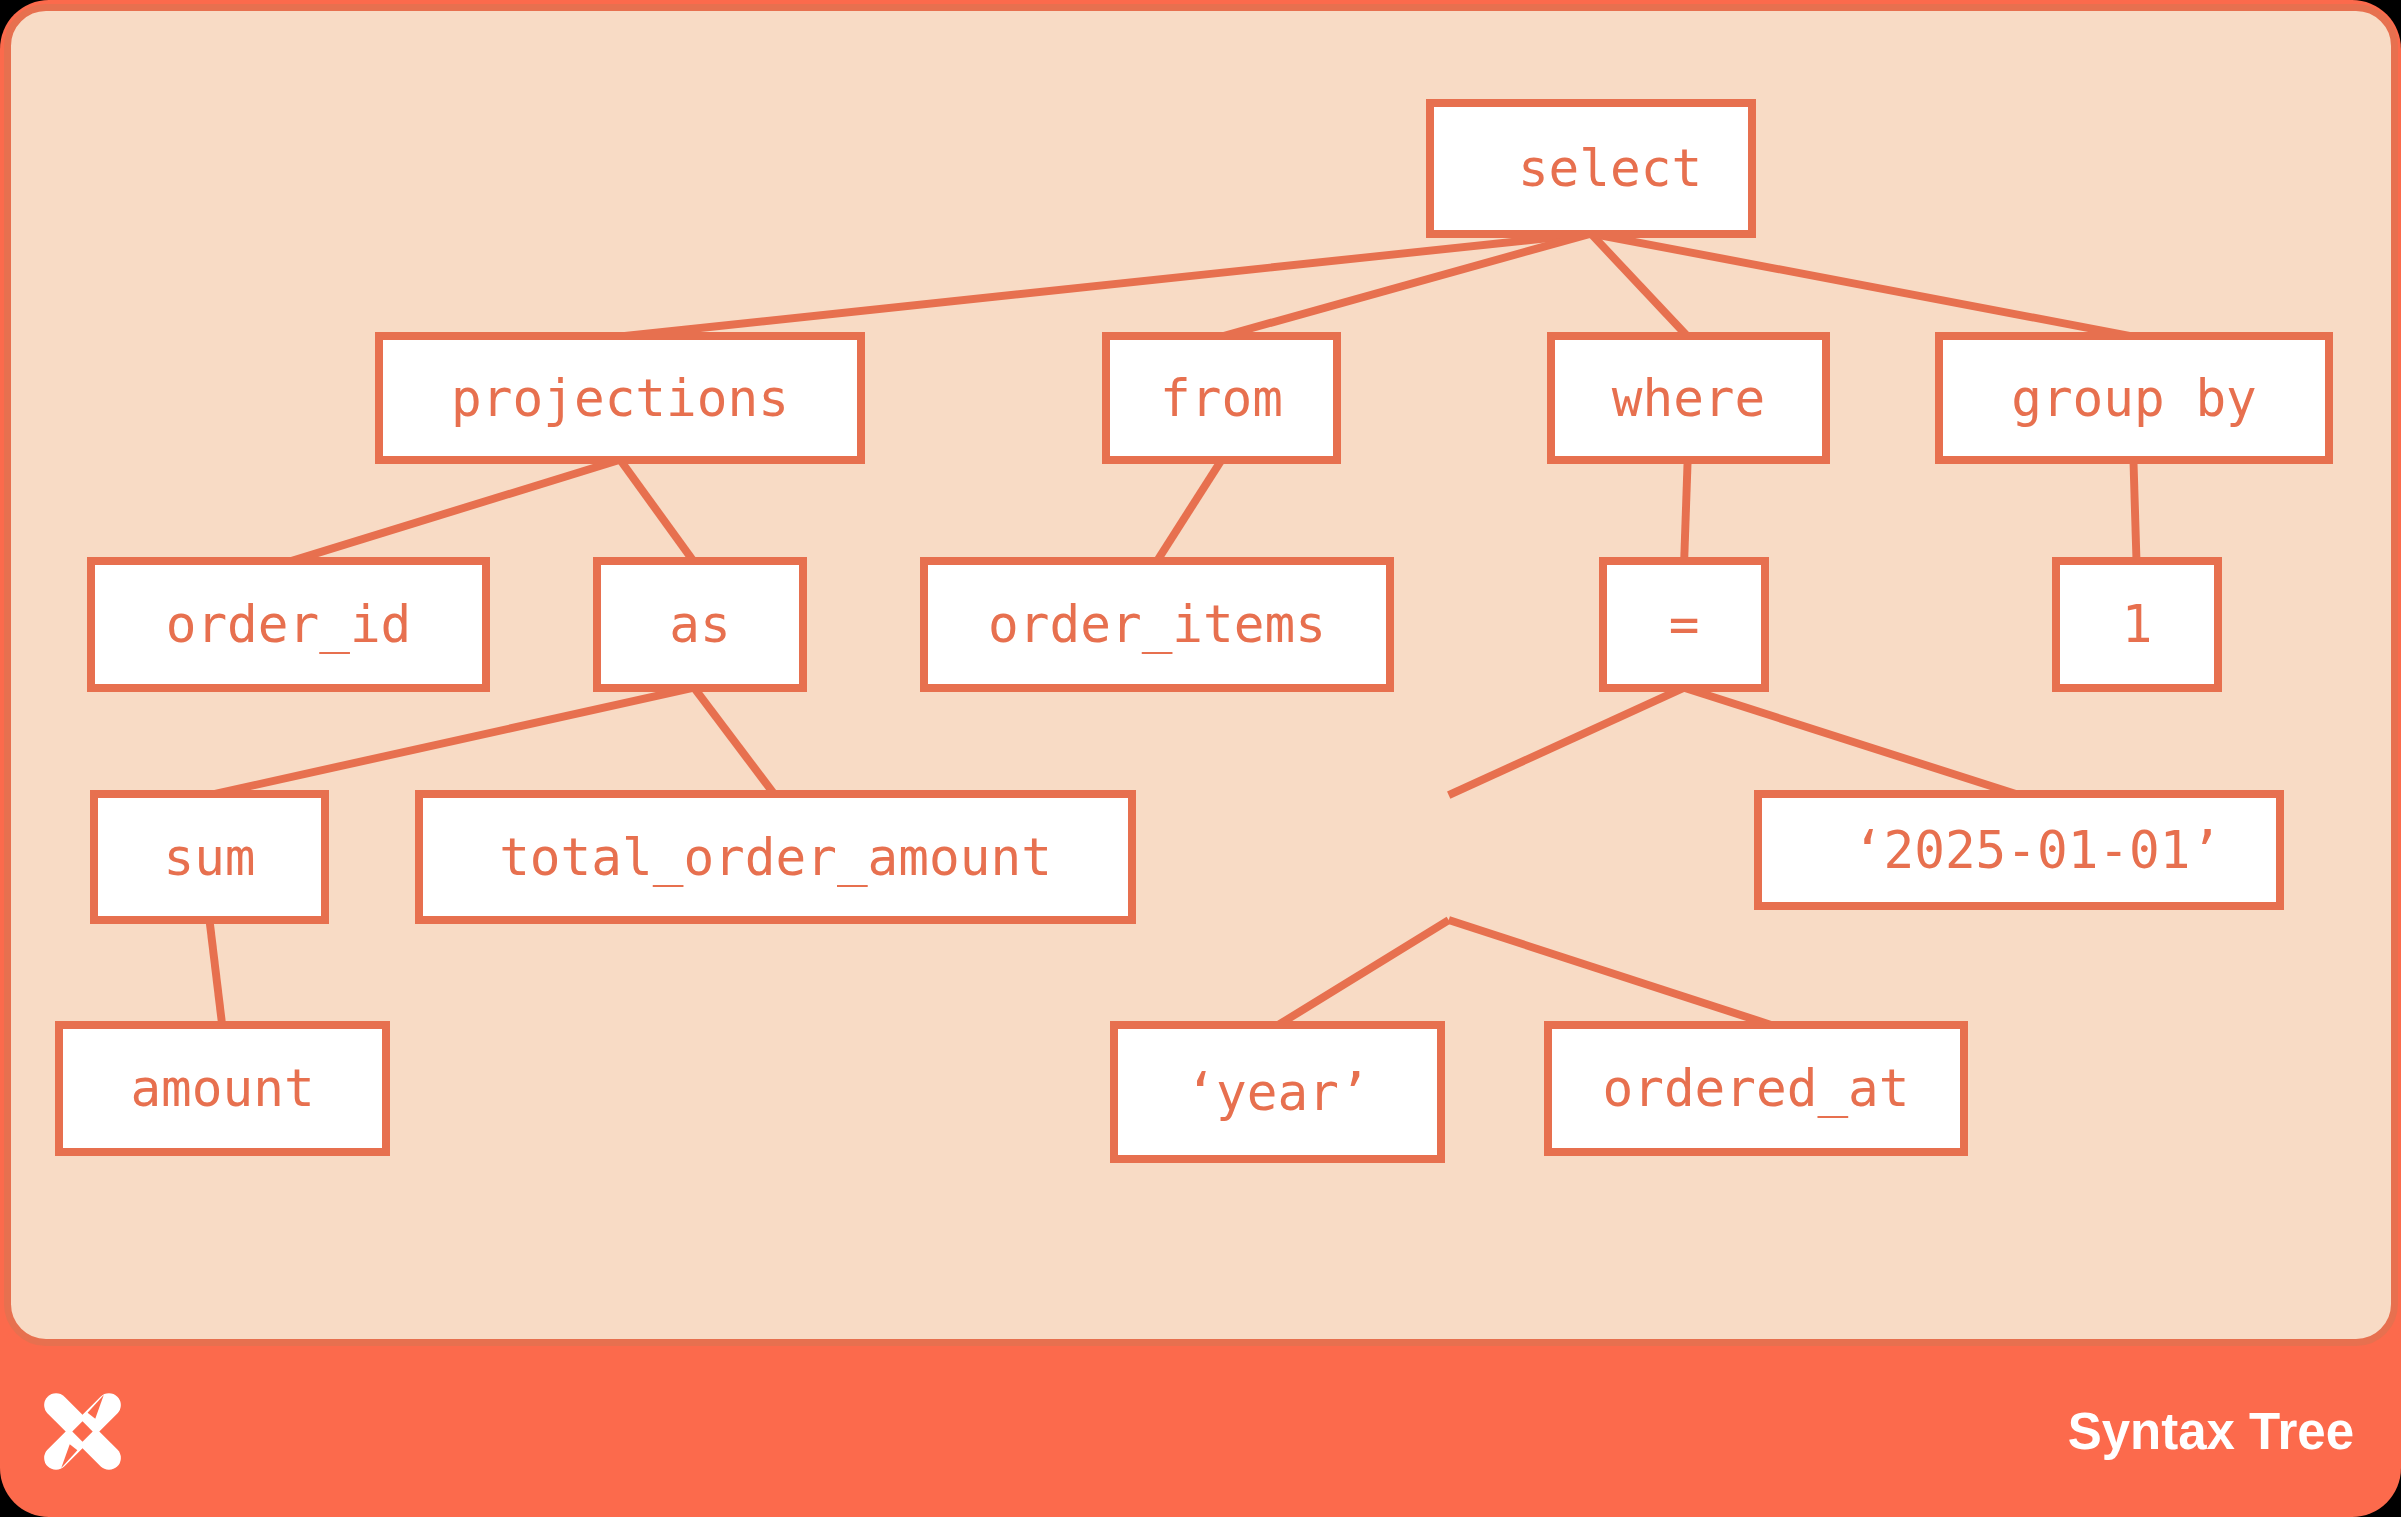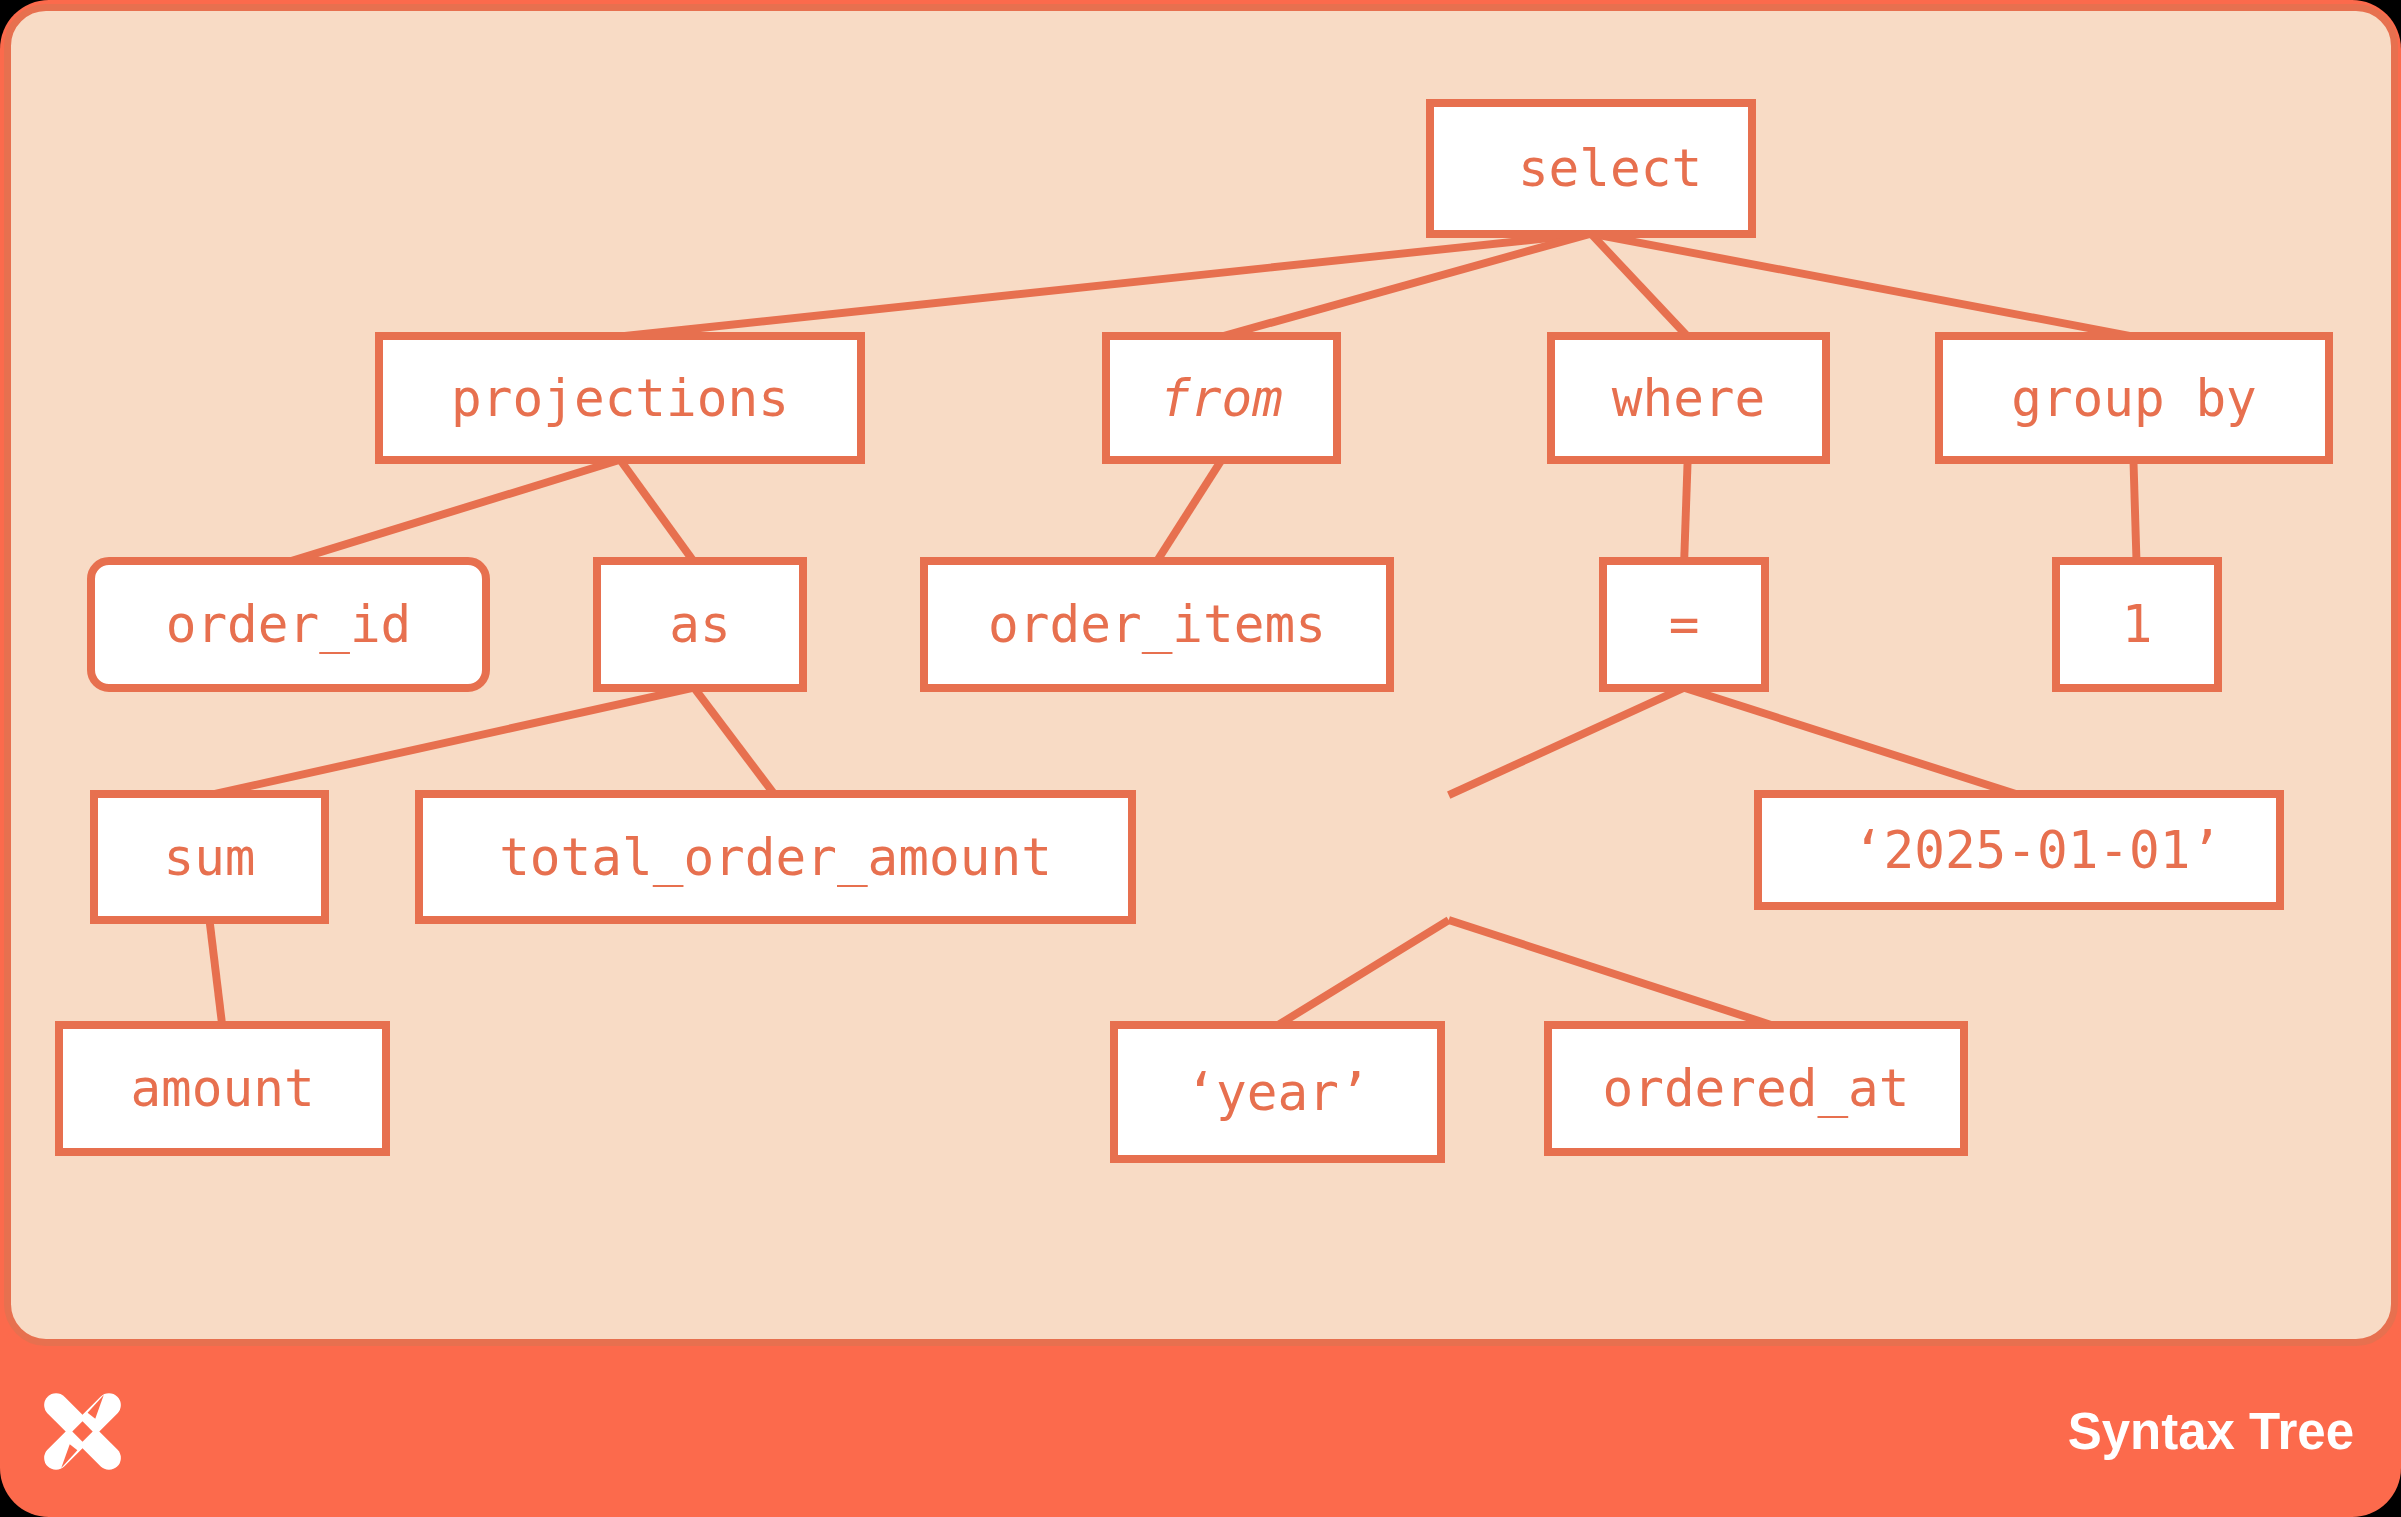"from" div.node { font-style: italic -> none }
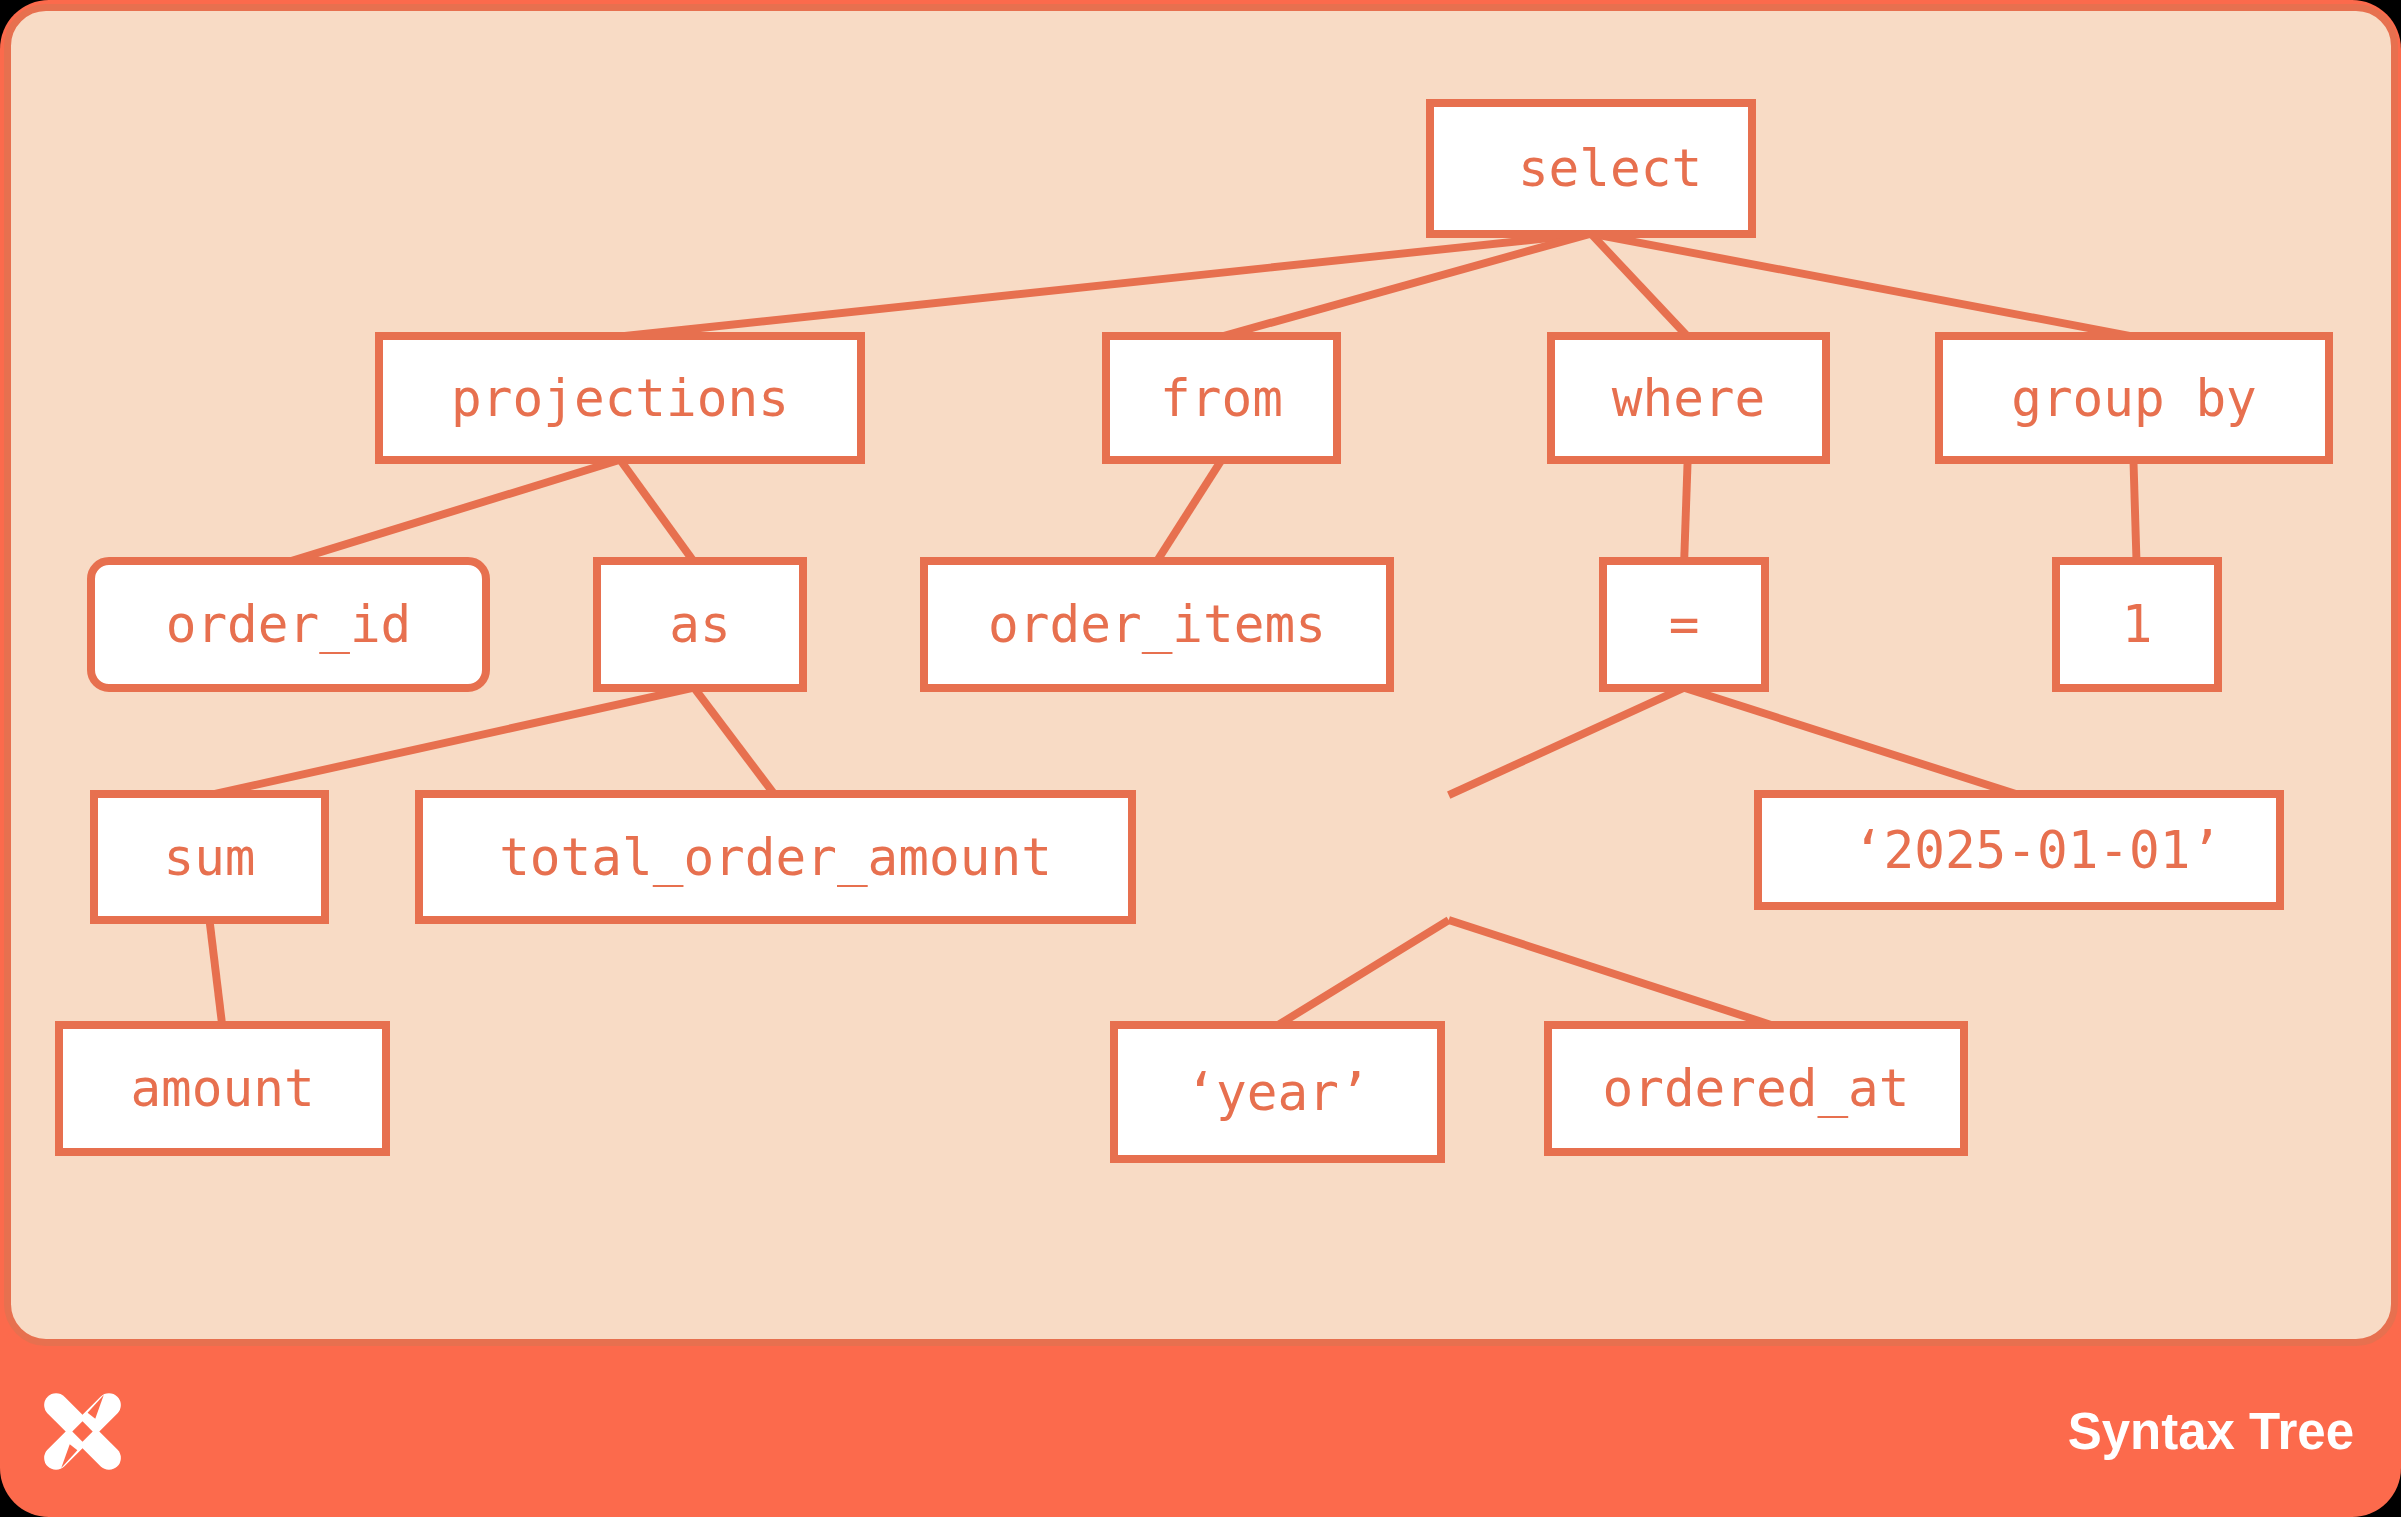"order_id" div.node { border-radius: 22px -> none }
